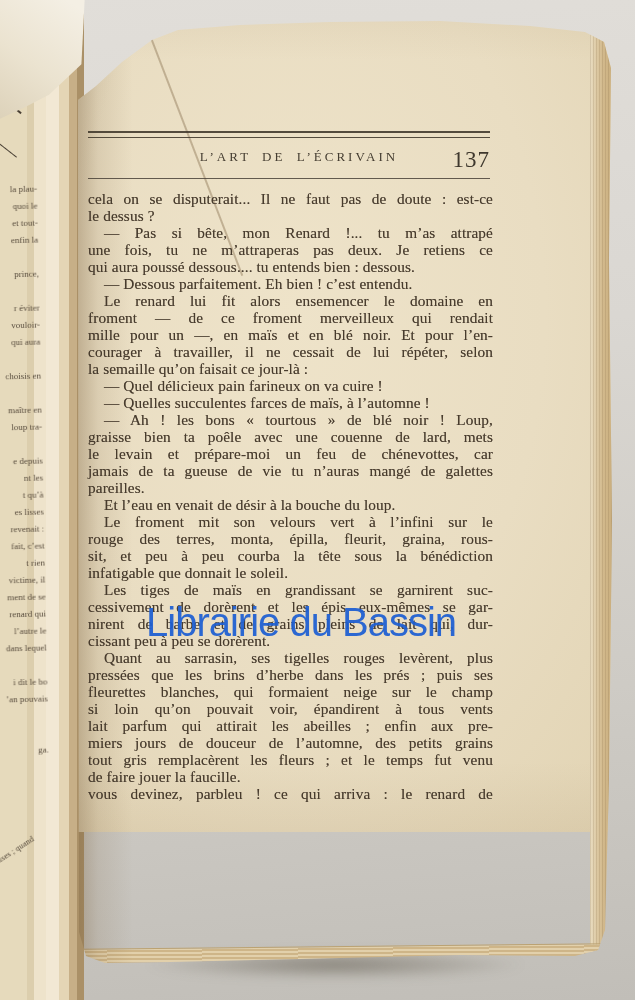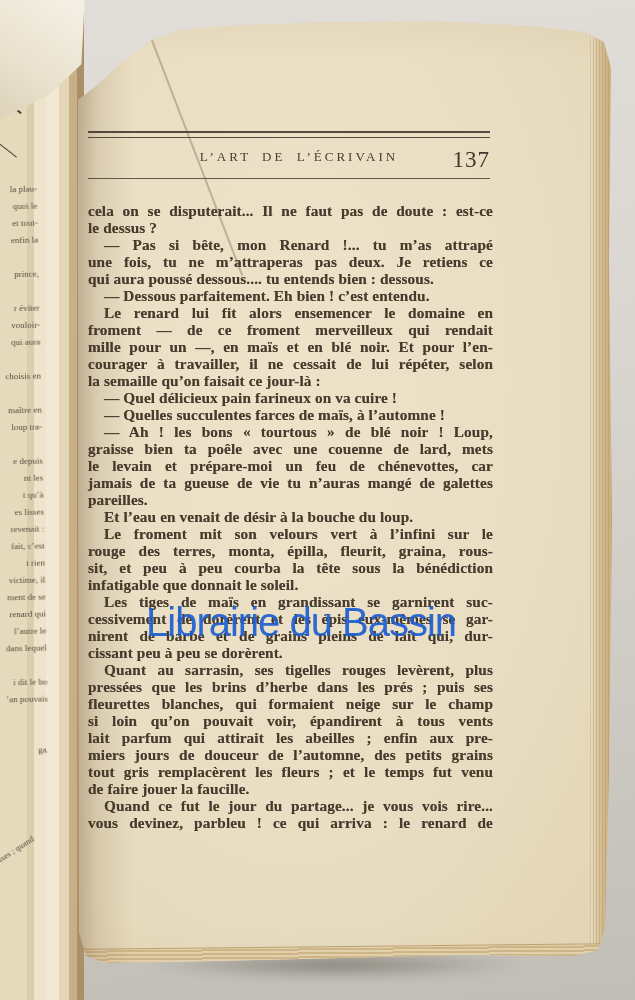"L’ART DE L’ÉCRIVAIN" .main-page { height: 1000px -> 832px }
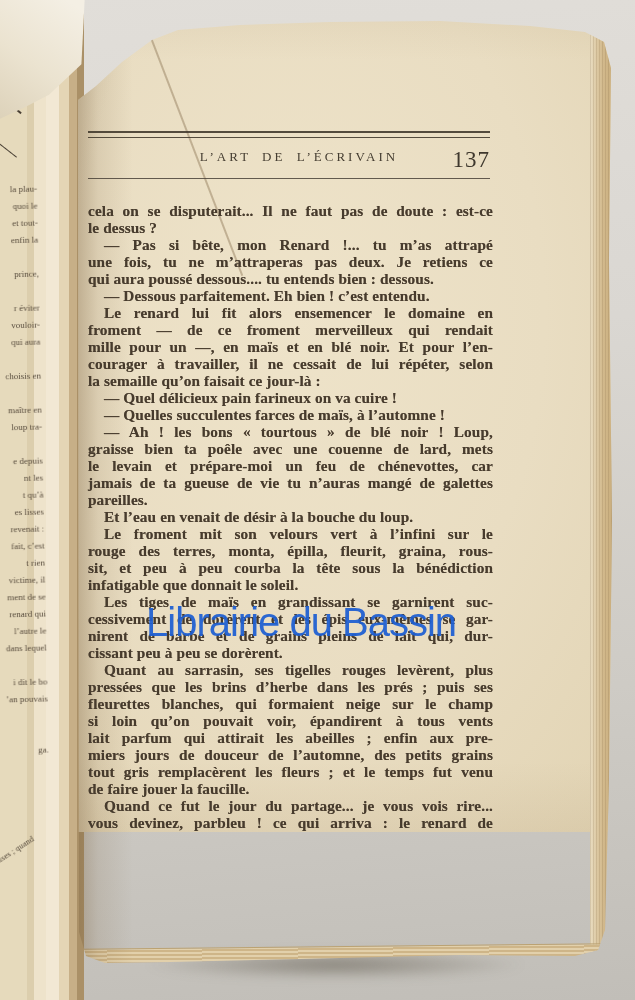"cela on se disputerait... Il" .body-text { font-weight: bold -> none; top: 202px -> 190px }
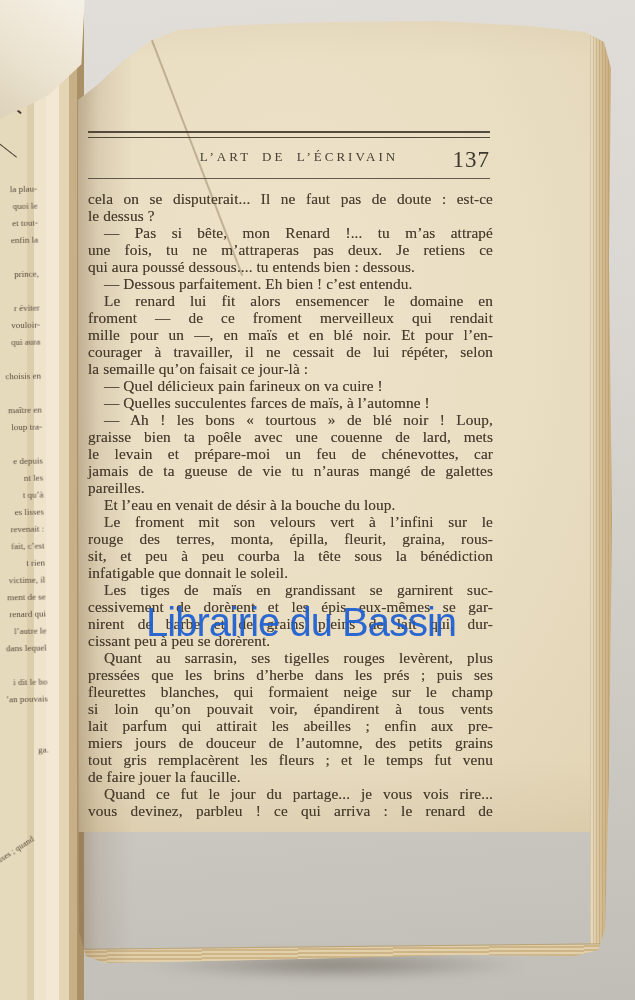"Quand ce fut le jour" div.line { html: <div>Quand ce fut le jour du partage... je vous vois rire...</div> -> none }
